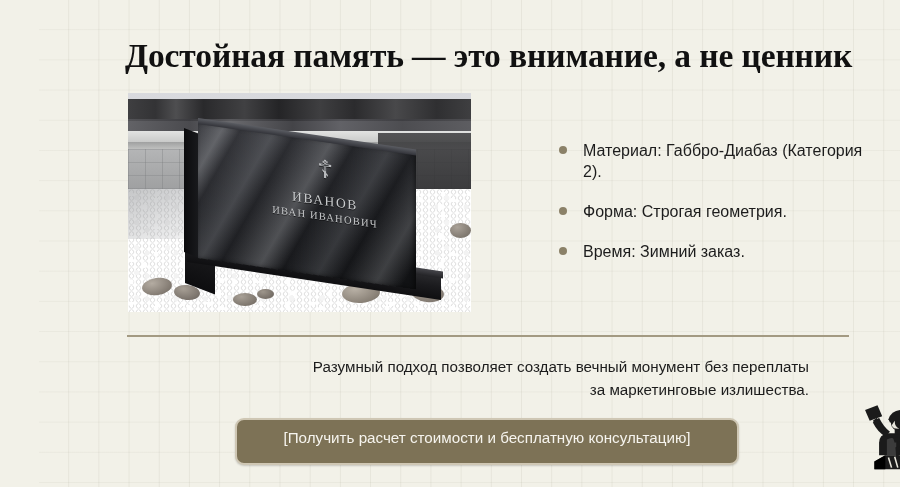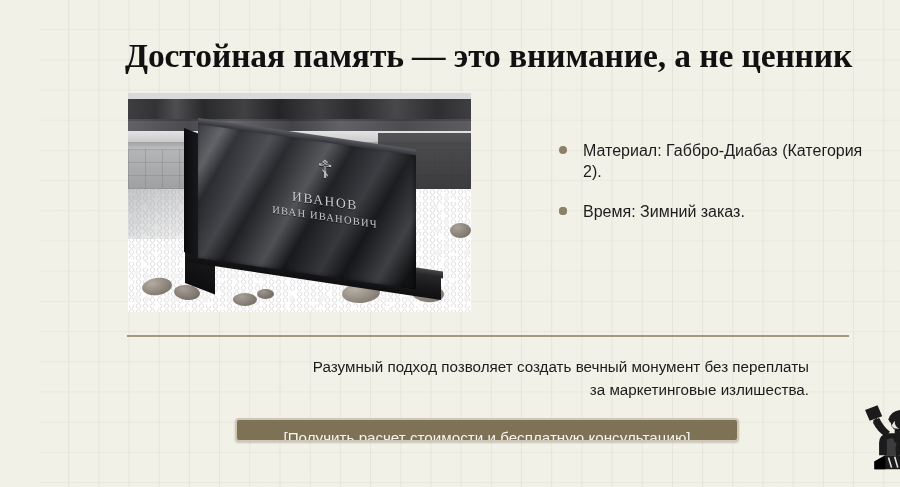"Форма: Строгая геометрия." span { html: none -> <span>Форма: Строгая геометрия.</span> }
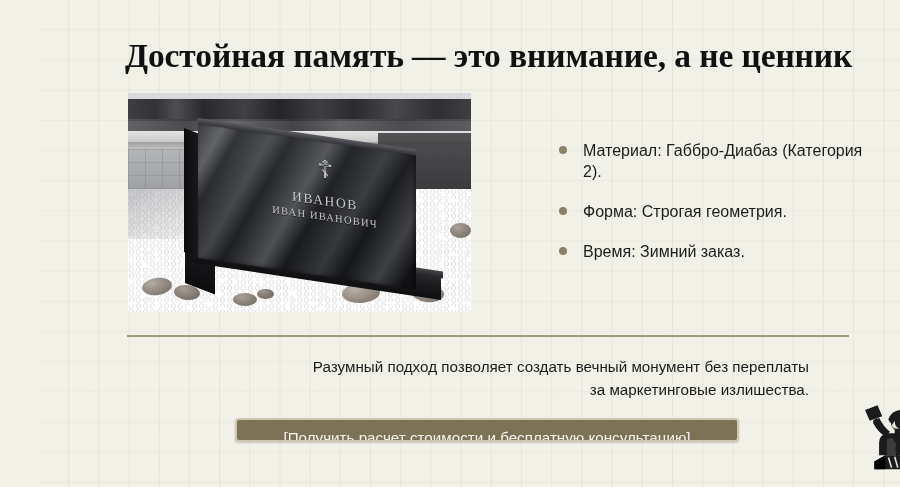"[Получить расчет стоимости и бесплатную" #cta { border-radius: 4px -> 9px; height: 24px -> 47px }
